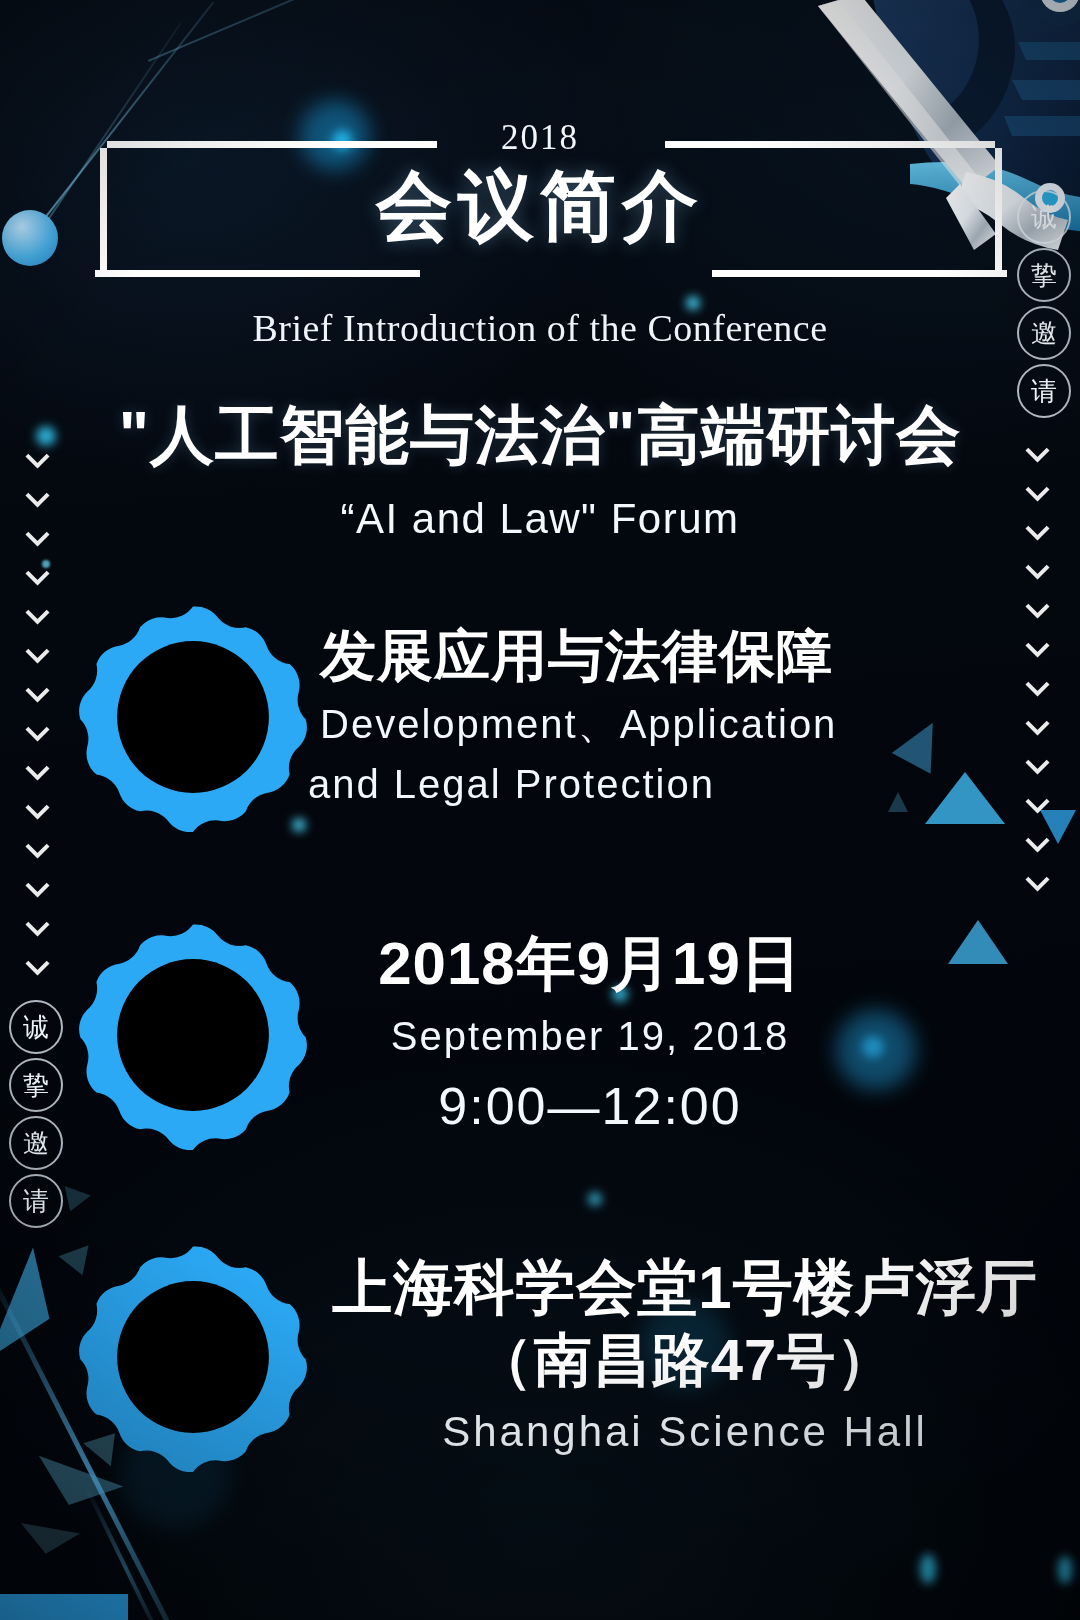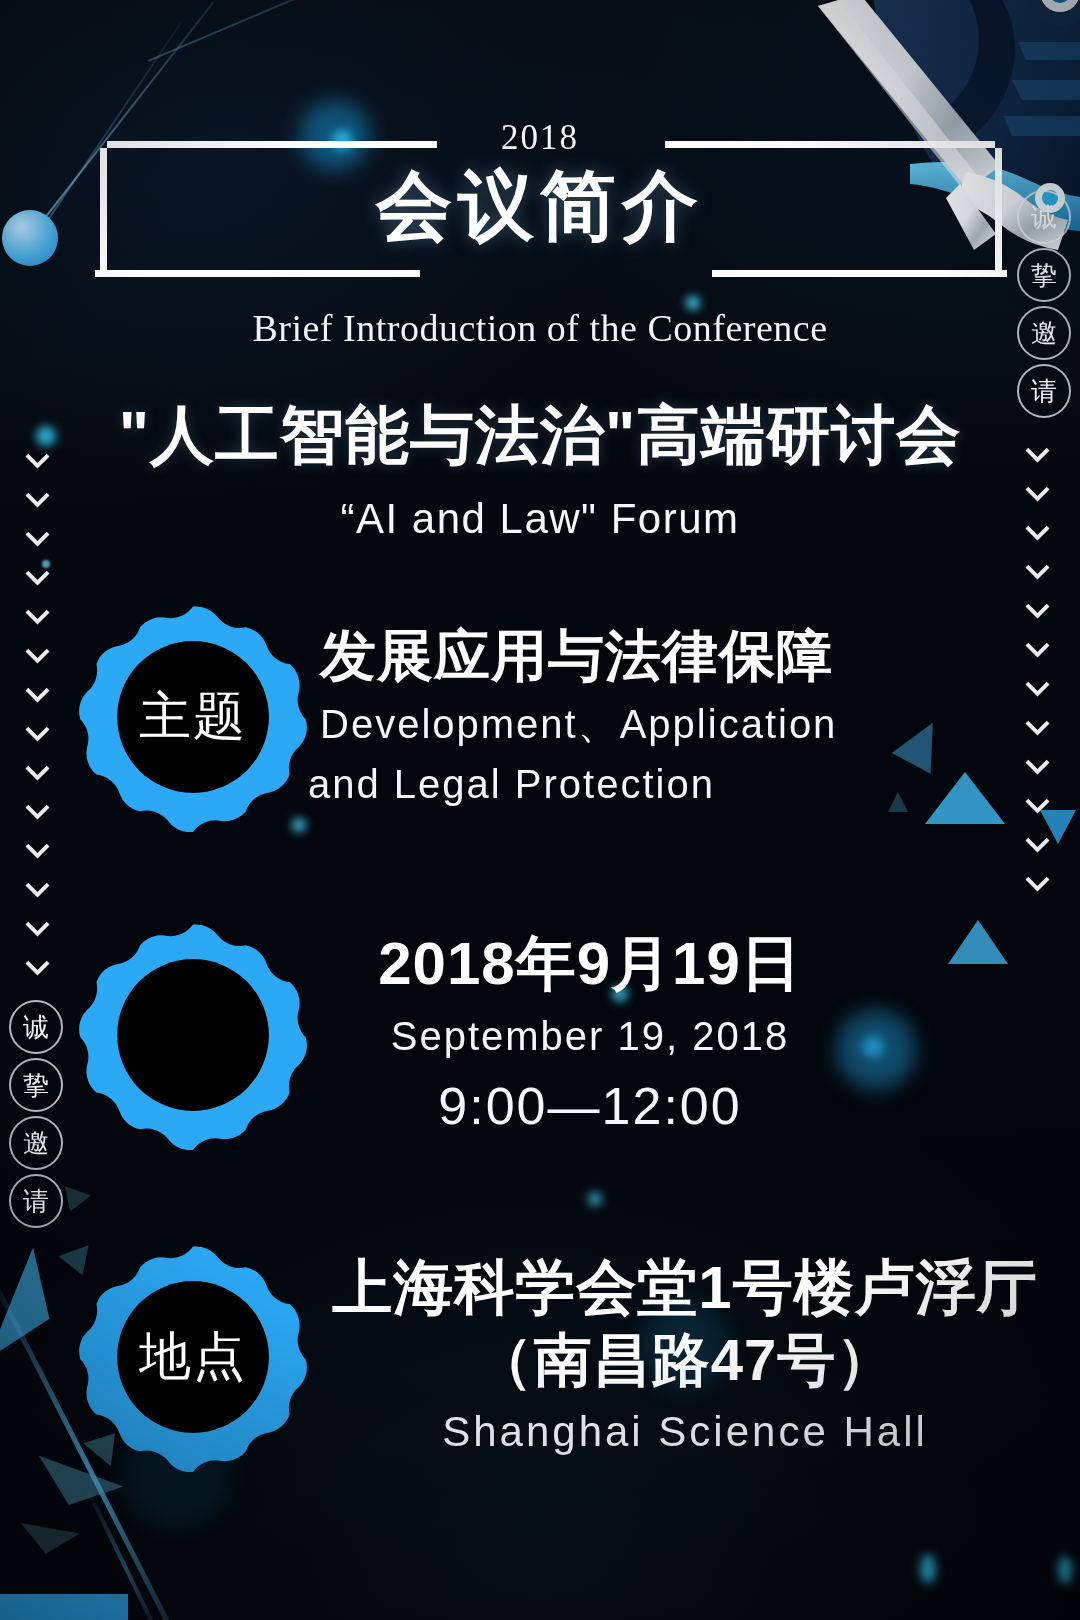"主题" span.badge-label { html: <span>主题</span> -> none }
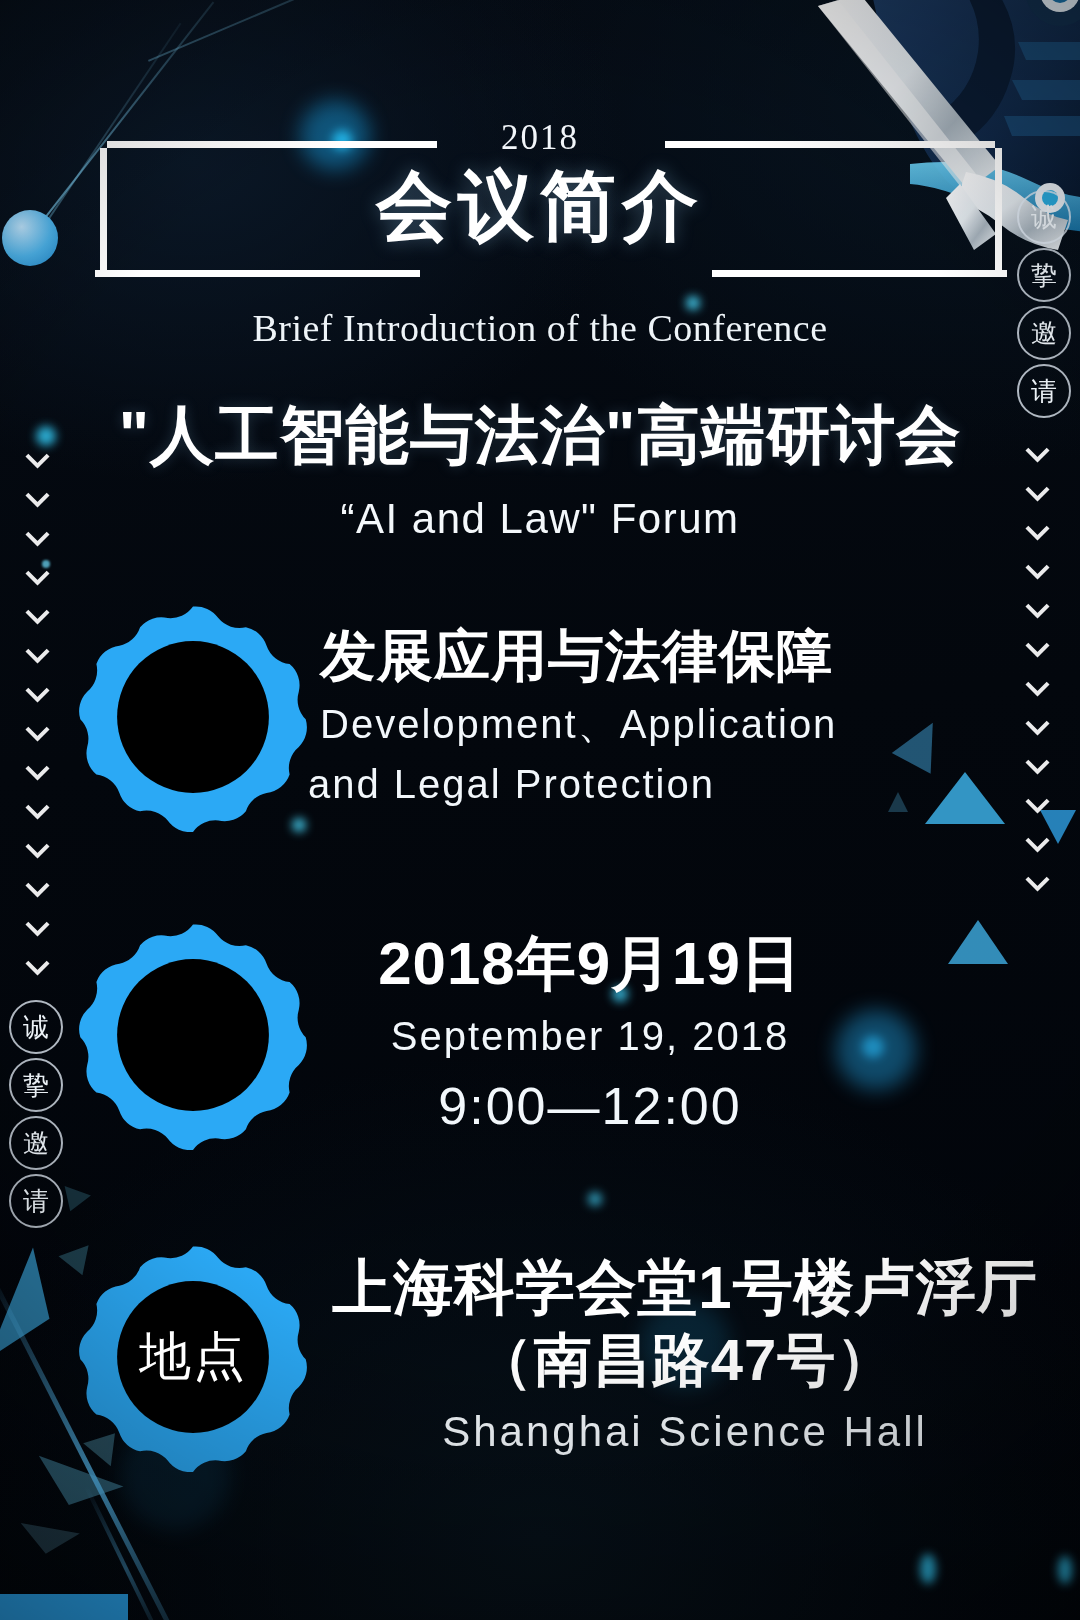"地点" span.badge-label { html: <span>地点</span> -> none }
